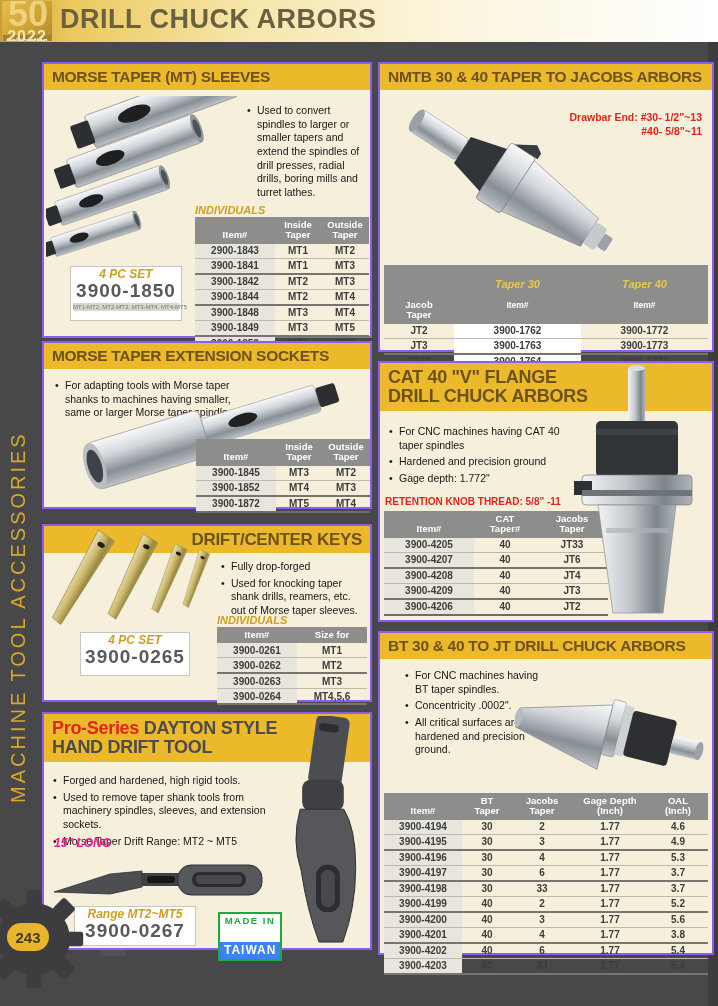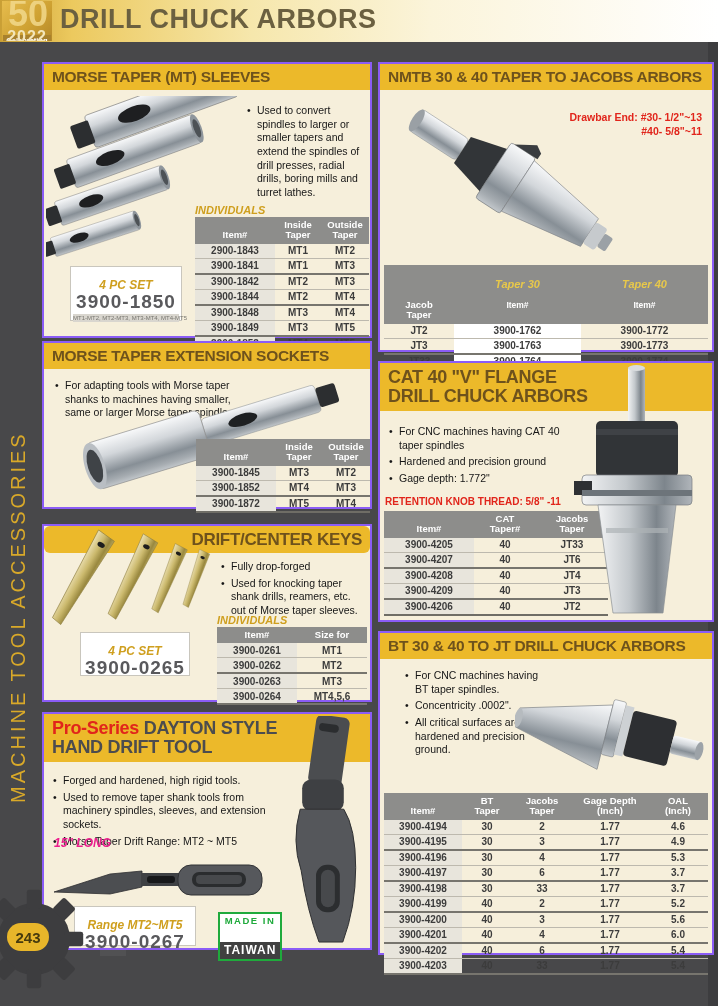"4 PC SET" .setbox { padding: 11px 2px 2px -> 0 2px 2px }
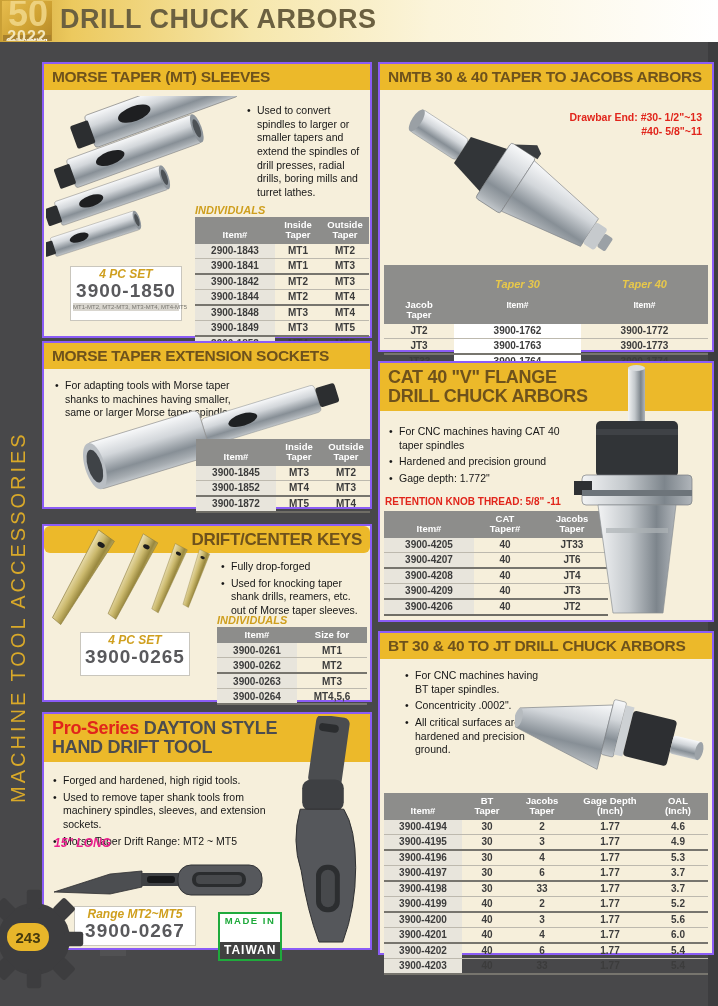"DRIFT/CENTER KEYS" .chead.right { border-radius: 6px -> none }
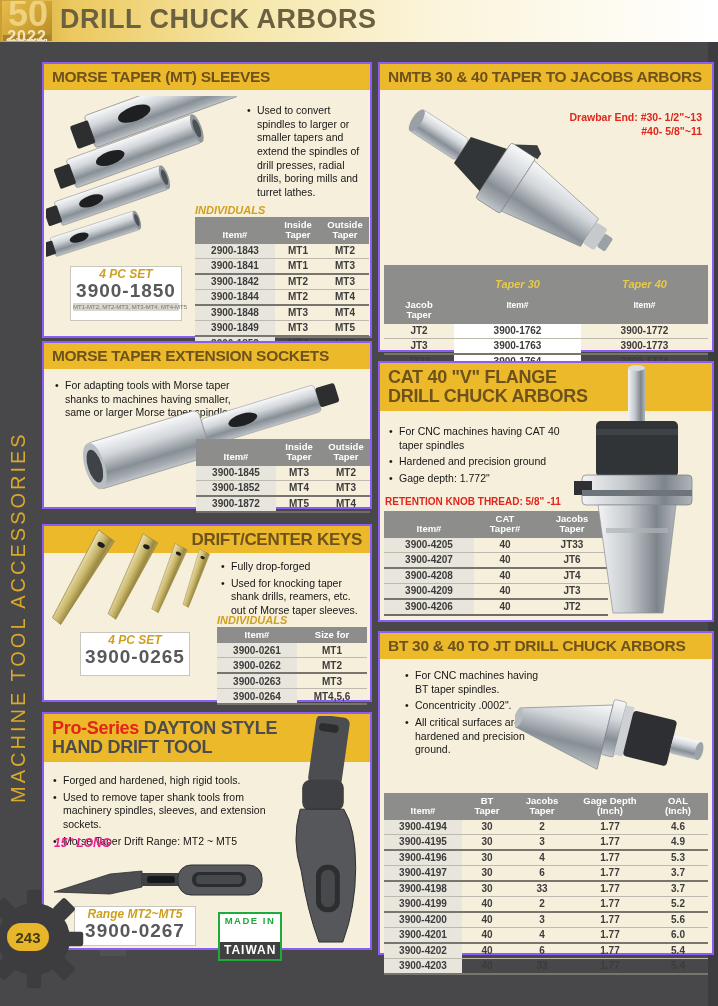"6.0" td { text: 6.0 -> 3.8 }
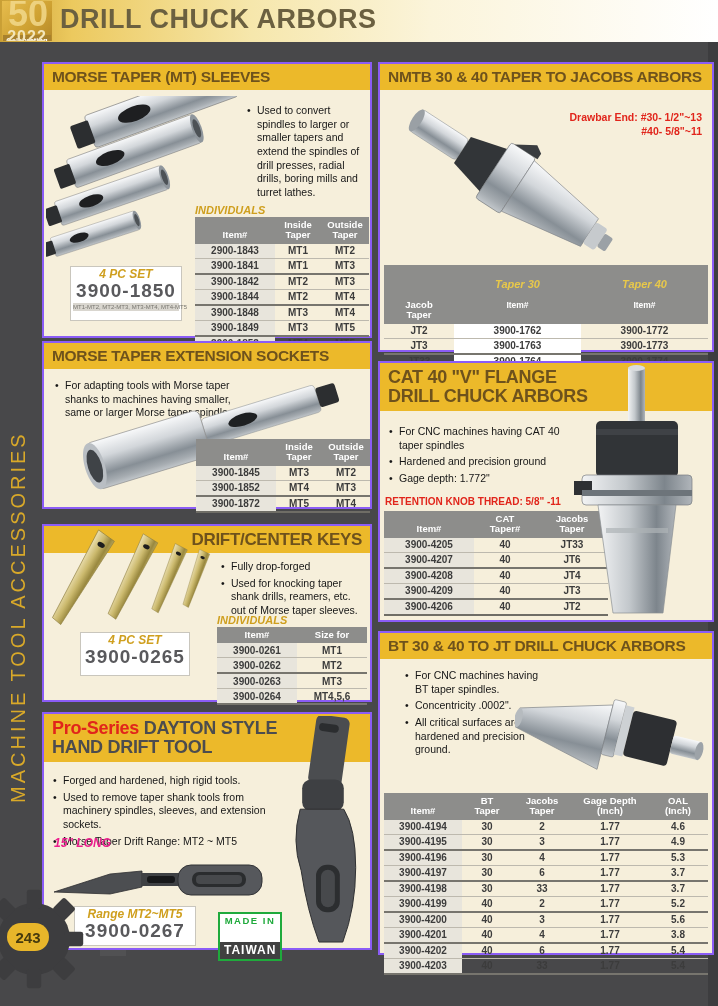"TAIWAN" .madein .l2 { background: #404040 -> #3b82f6 }
